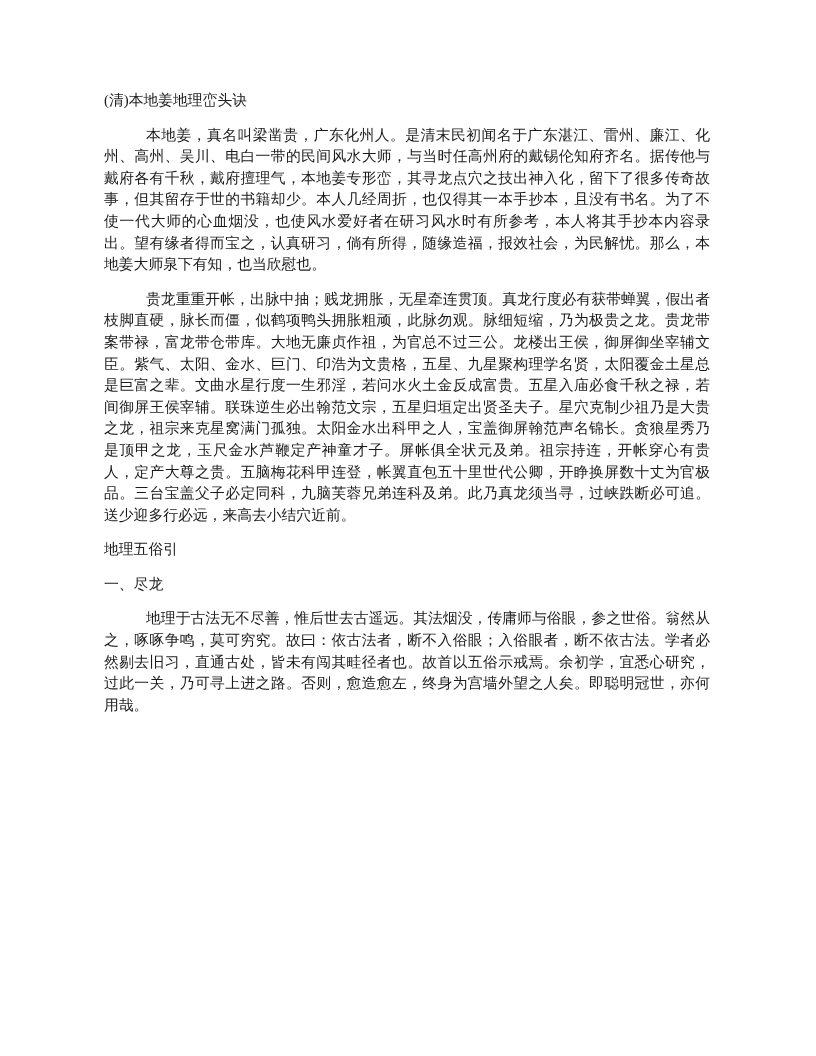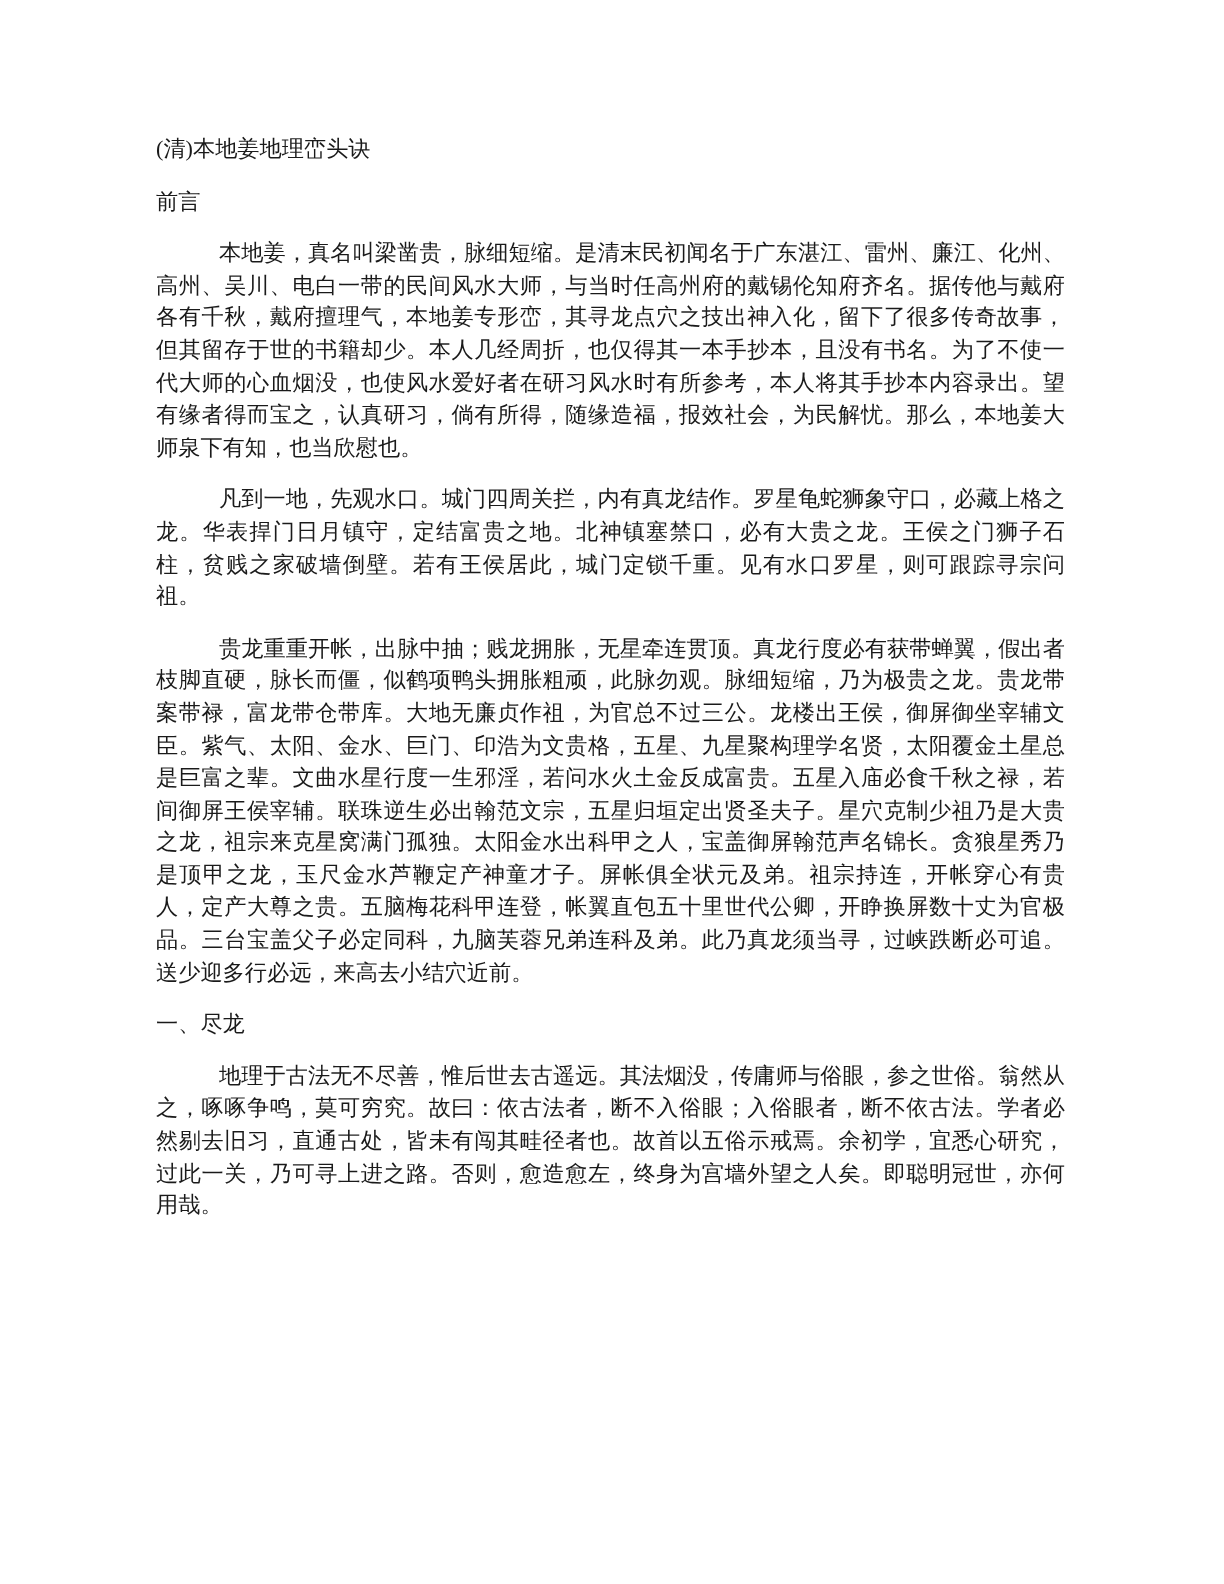"前言" p.block { html: <p>前言</p> -> none }
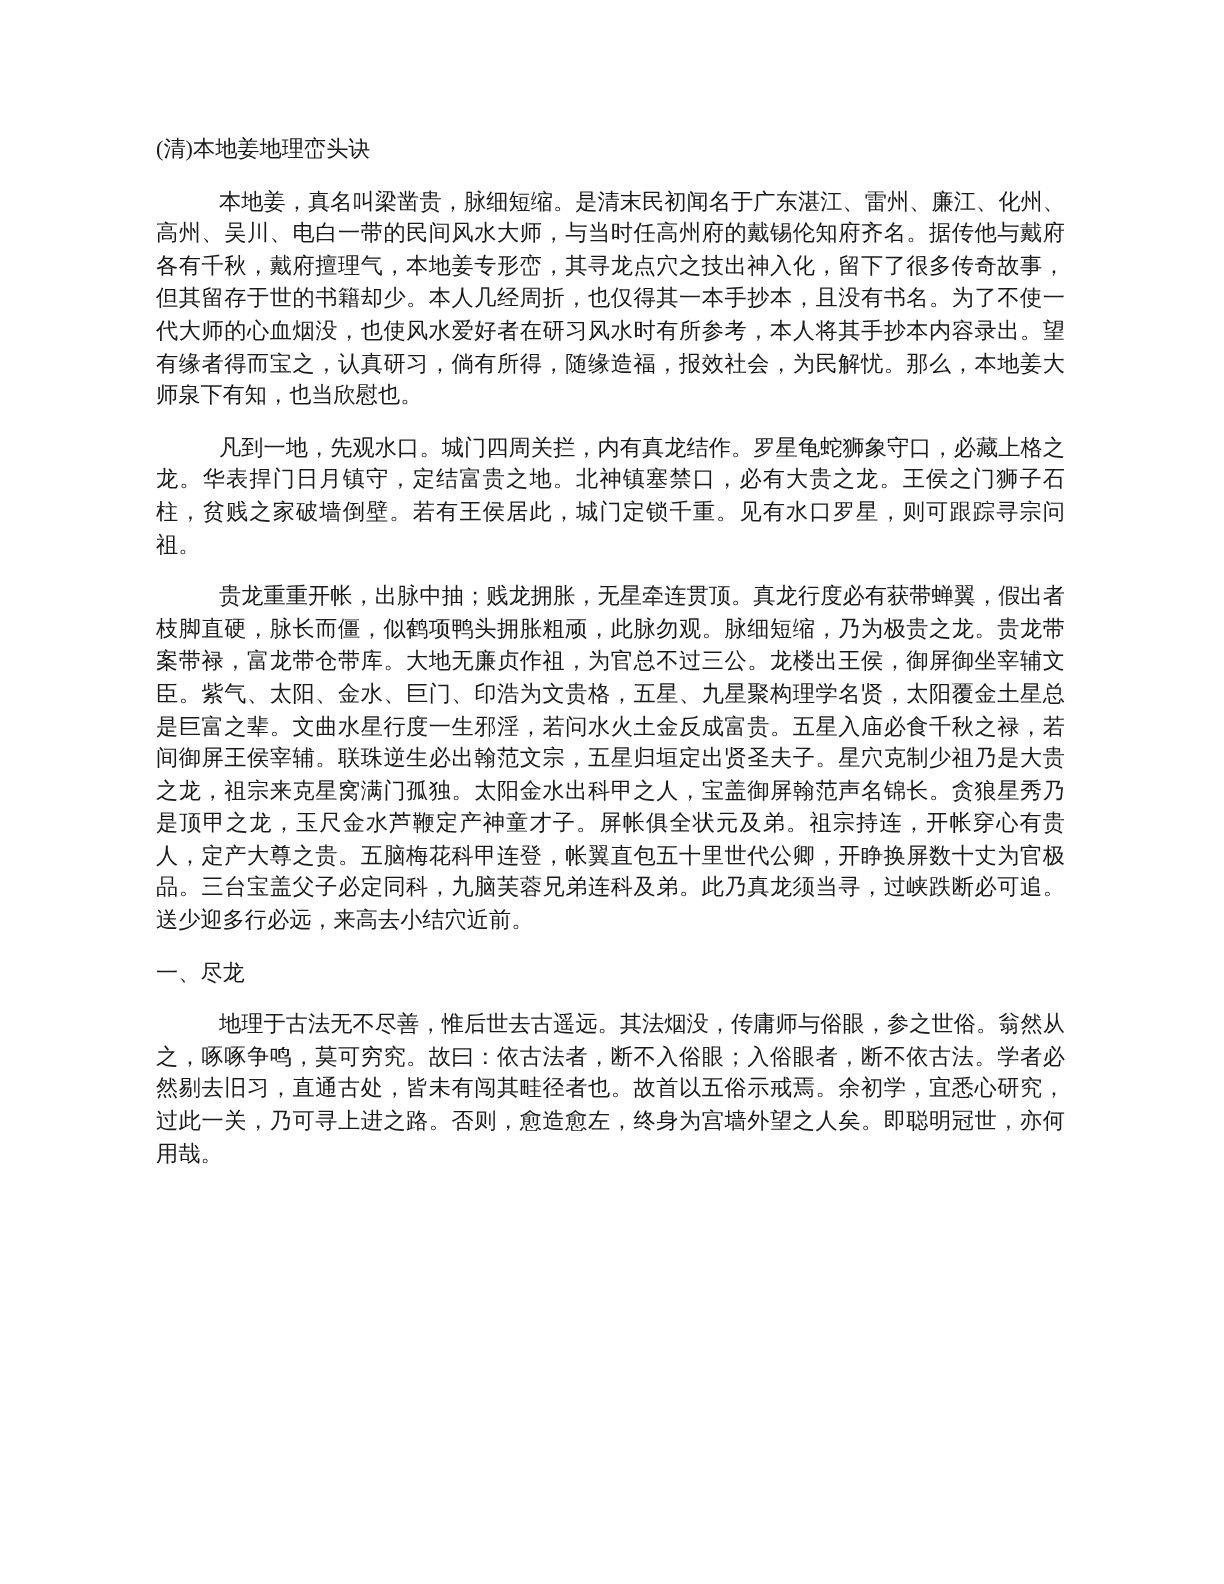"本地姜，真名叫梁凿贵，脉细短缩。是清末民初闻名于广东湛江、雷州、廉江、化州、高州" p.block { text: 脉细短缩 -> 广东化州人 }
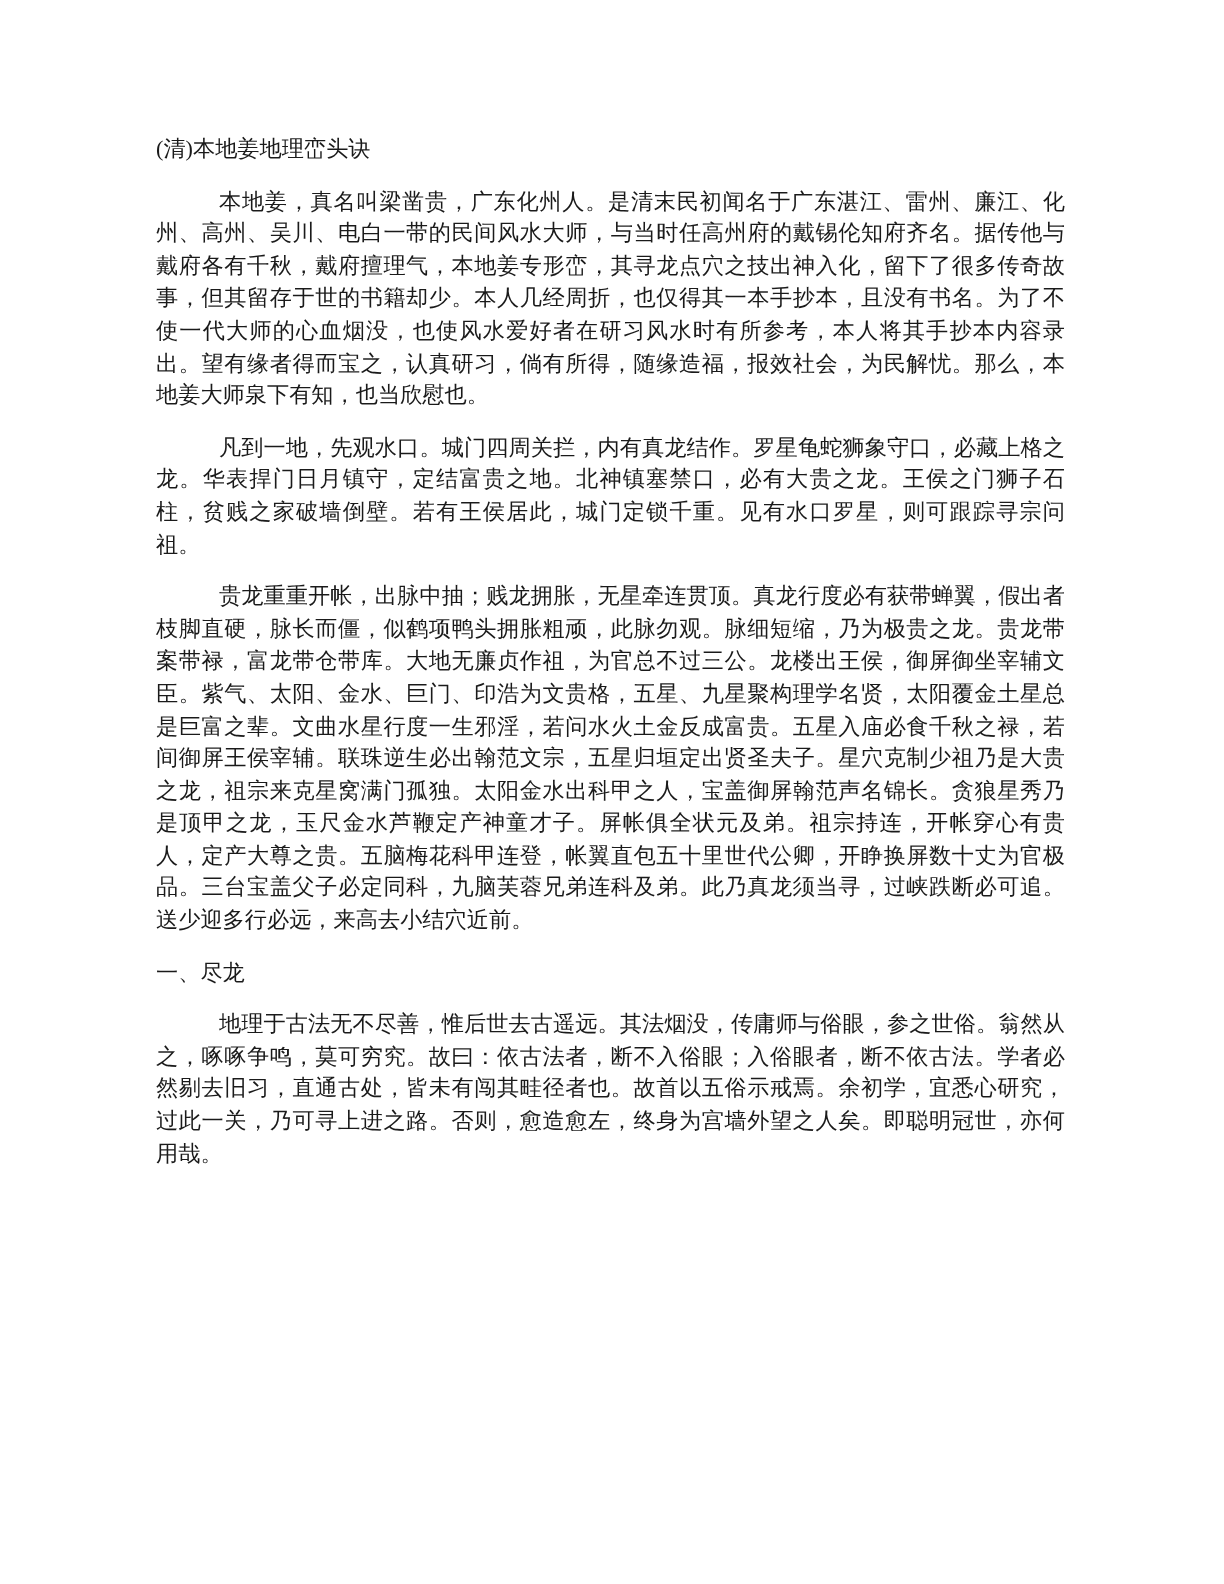"凡到一地，先观水口。城门四周关拦，内有真龙结作。罗星龟蛇狮象守口，必藏上格之龙。" p.block { html: <p>凡到一地，先观水口。城门四周关拦，内有真龙结作。罗星龟蛇狮象守口，必藏上格之龙。华表捍门日月镇守，定结富贵之地。北神镇塞禁口，必有大贵之龙。王侯之门狮子石柱，贫贱之家破墙倒壁。若有王侯居此，城门定锁千重。见有水口罗星，则可跟踪寻宗问祖。</p> -> none }
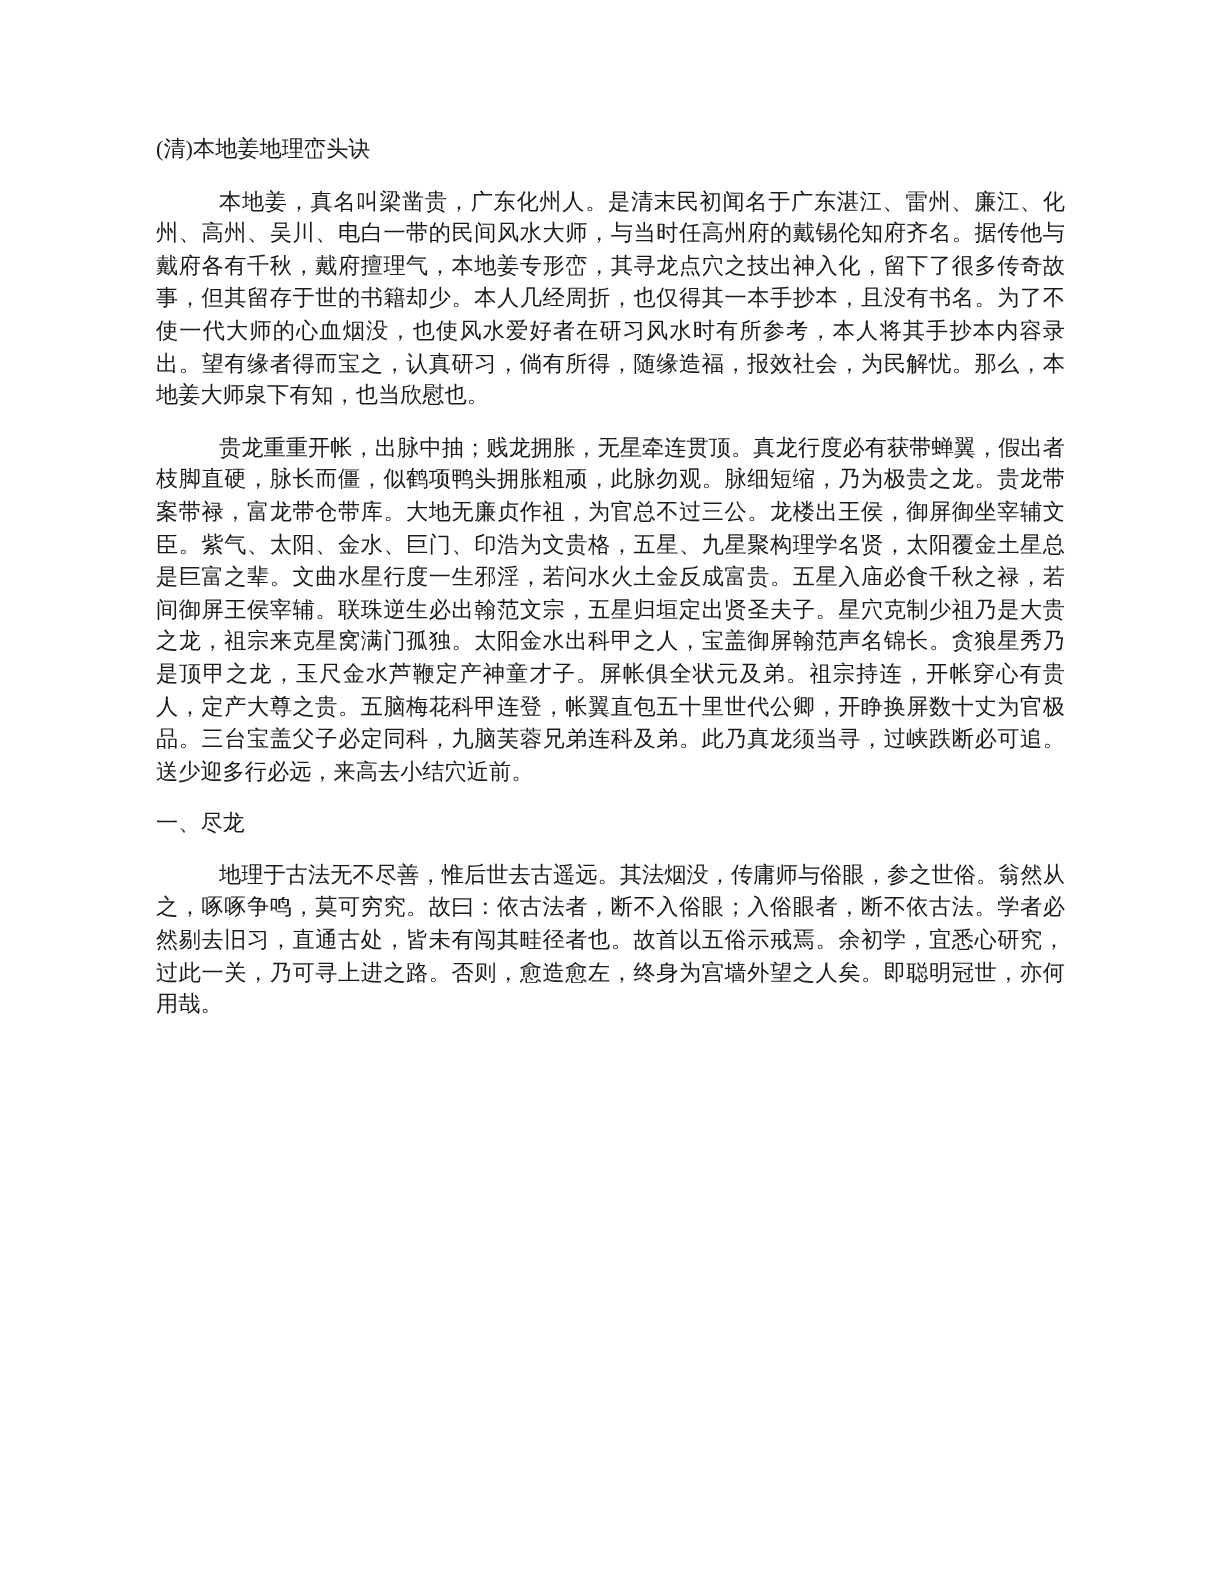"地理五俗引" p.block { html: none -> <p>地理五俗引</p> }
